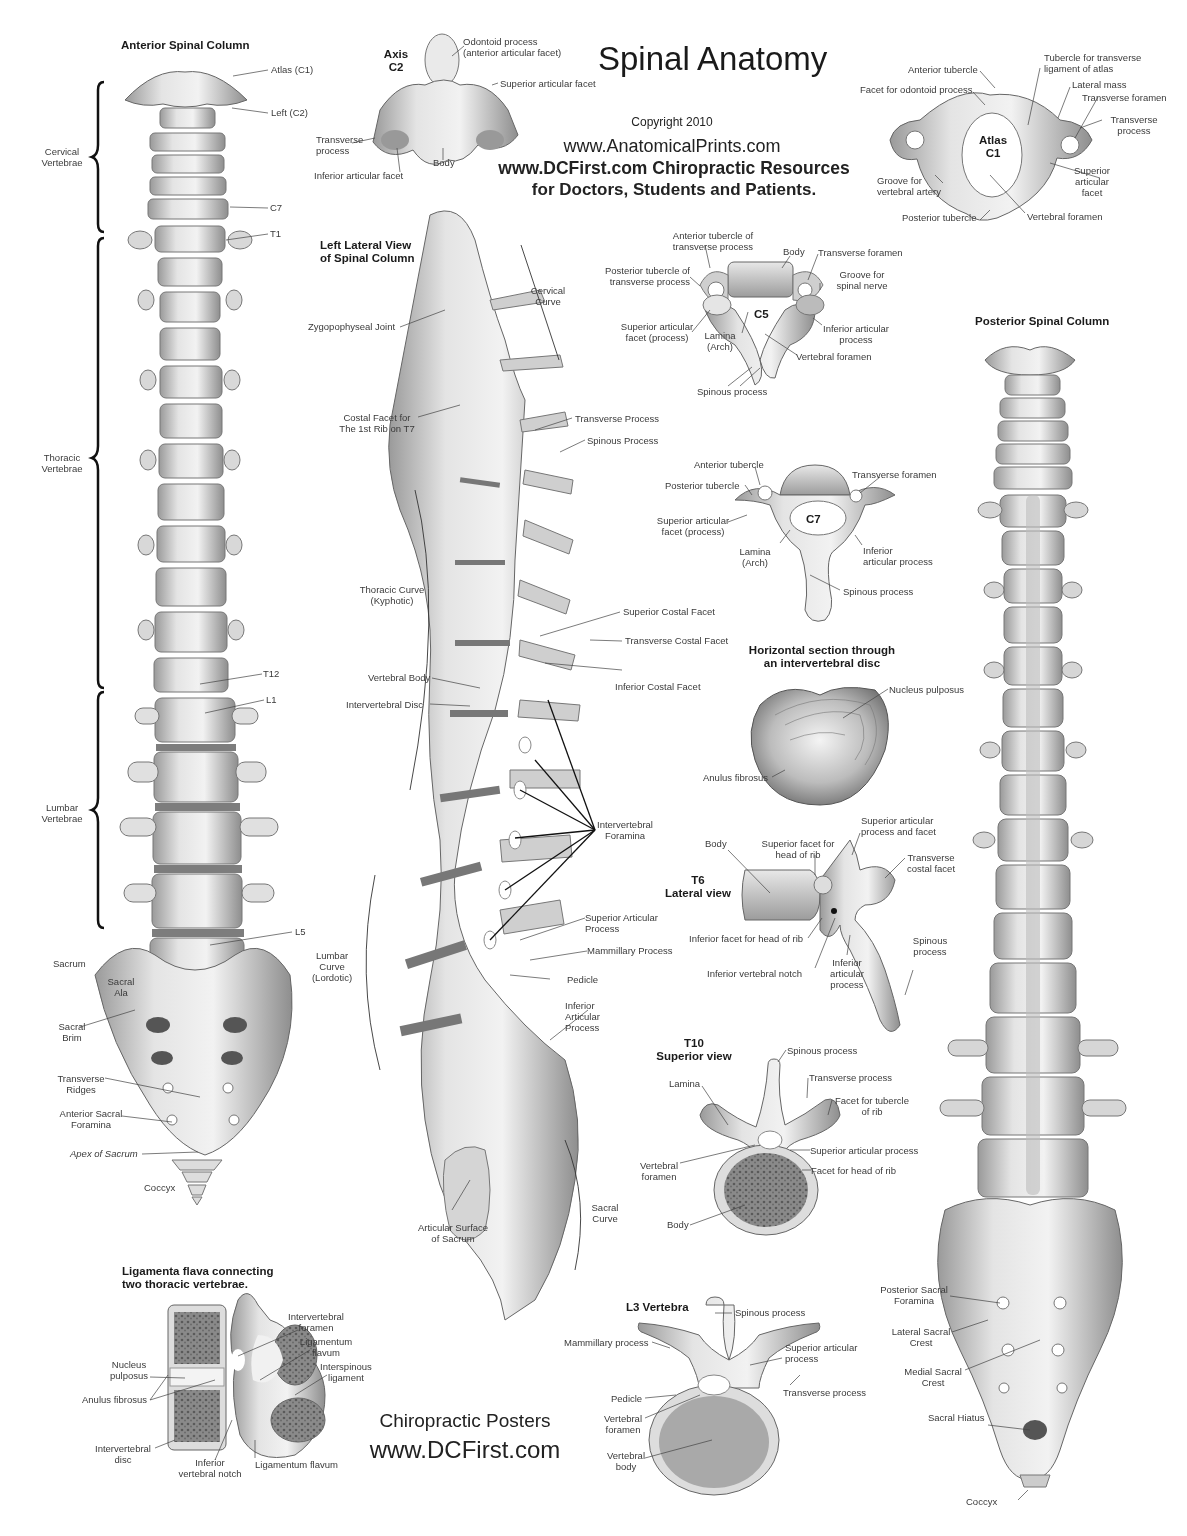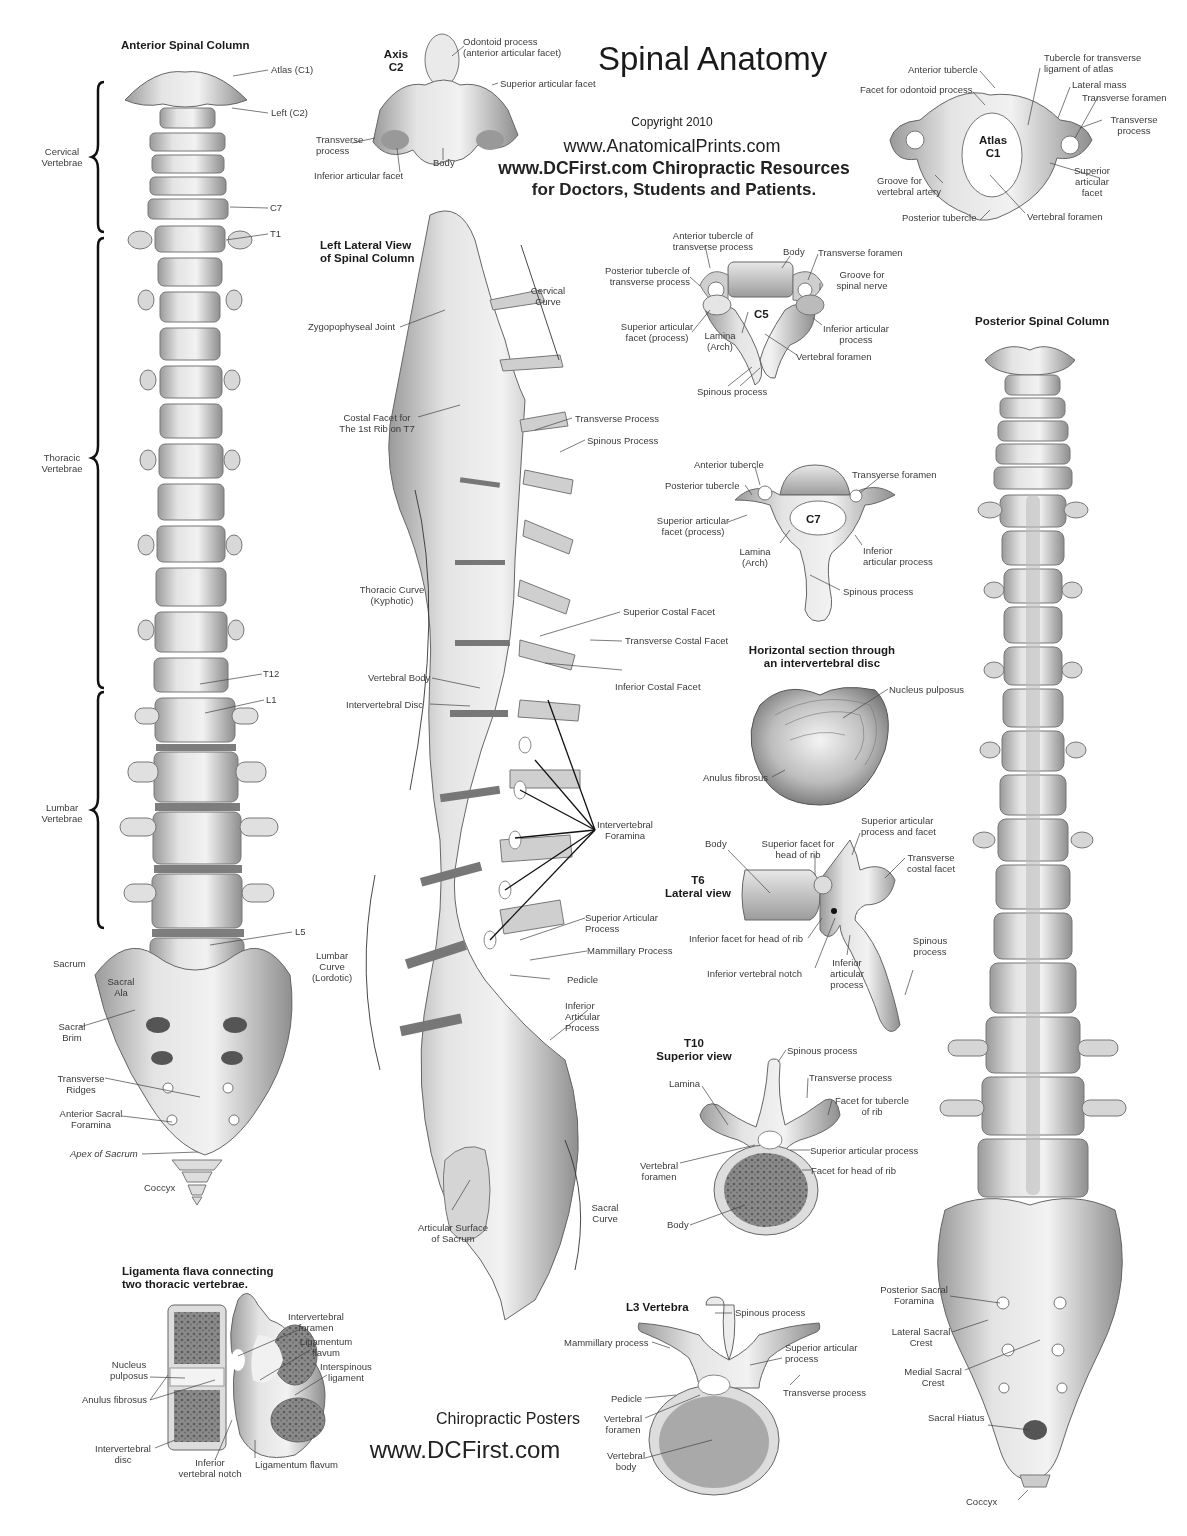"Chiropractic Posters" div.big { font-size: 16px -> 19px; text-align: right -> none }
